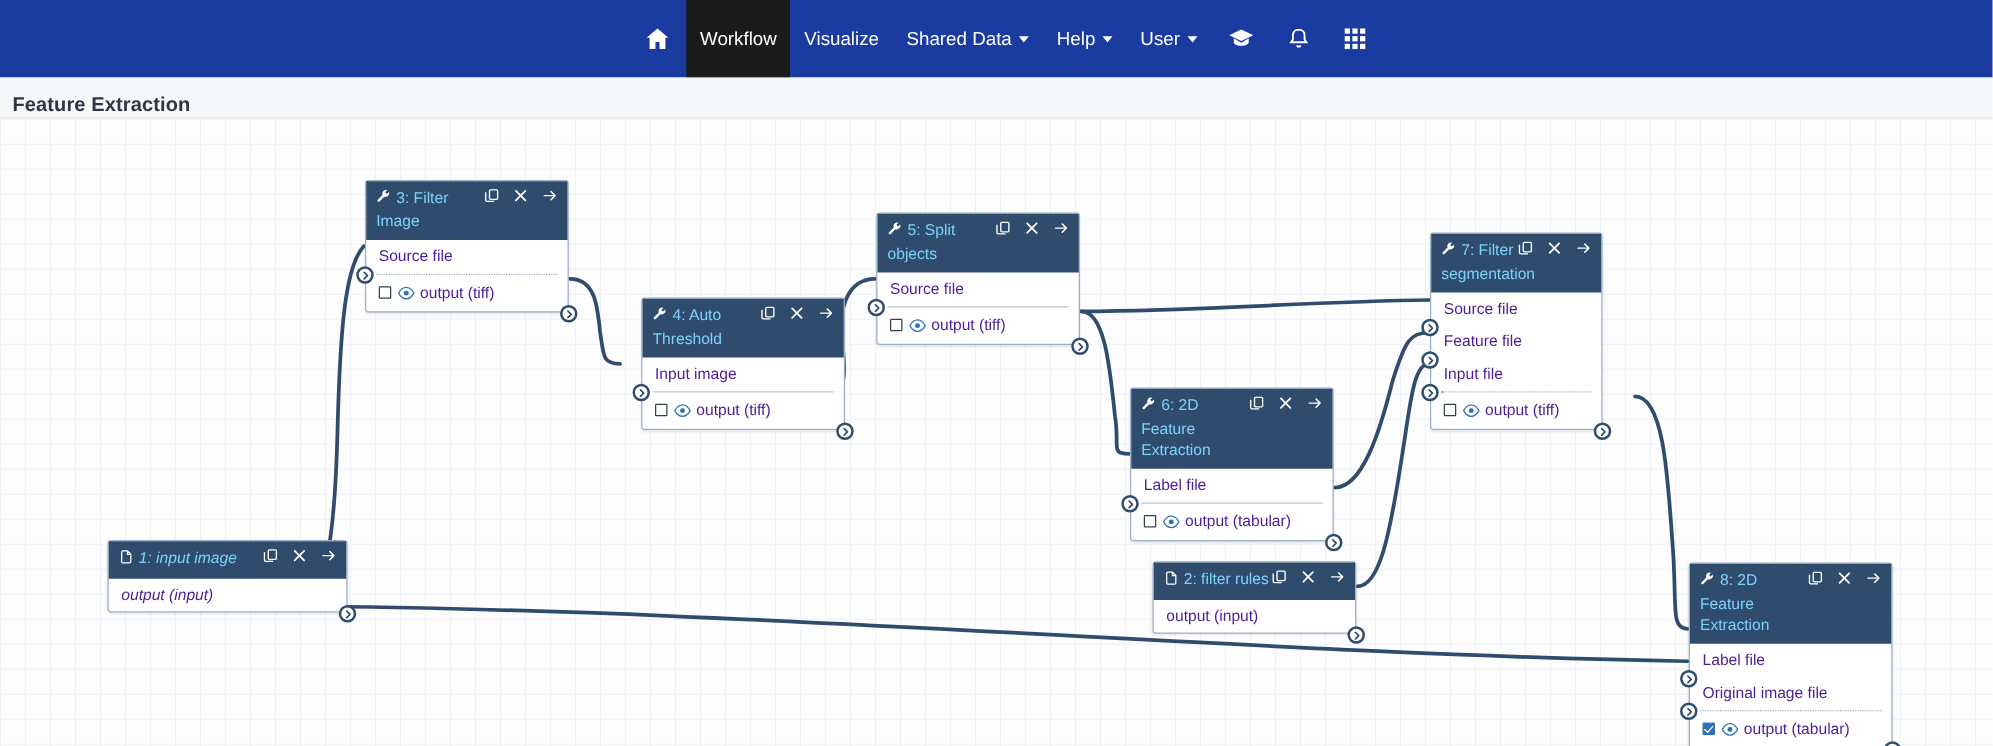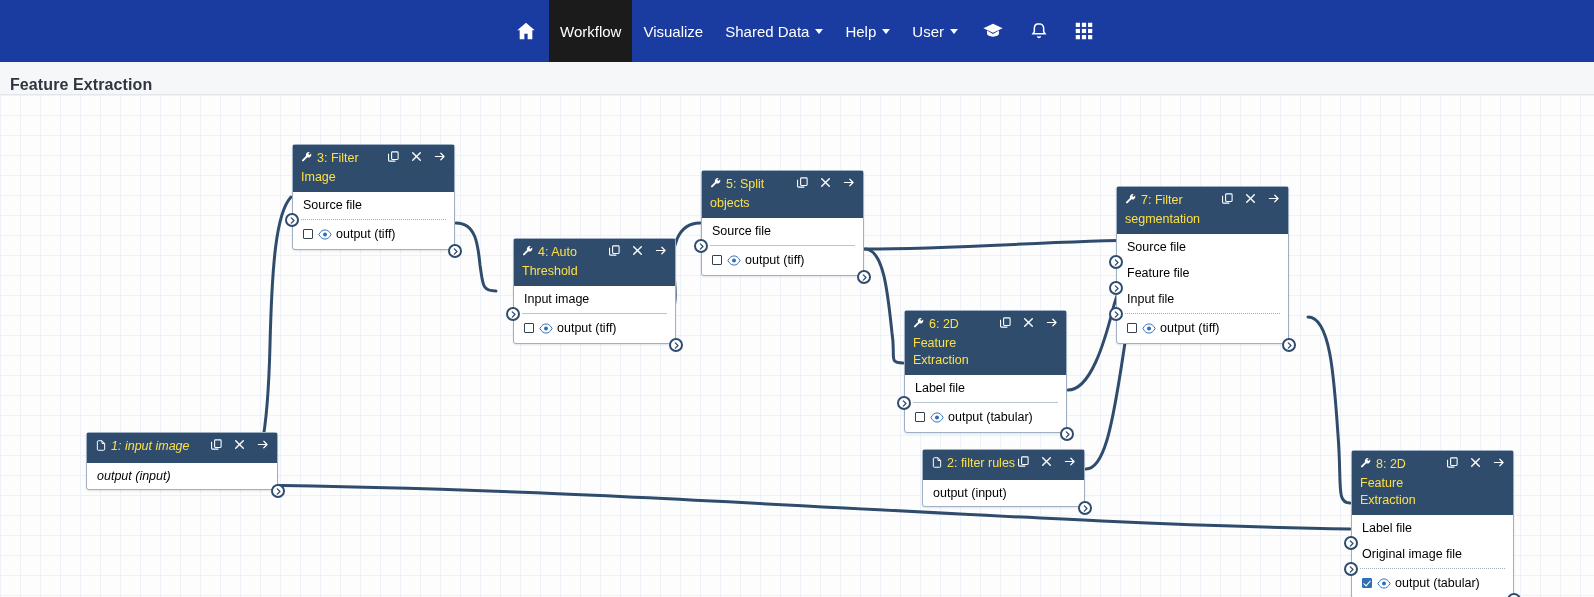"3: Filter Image" .node-header { color: #fde047 -> #7dd3fc }
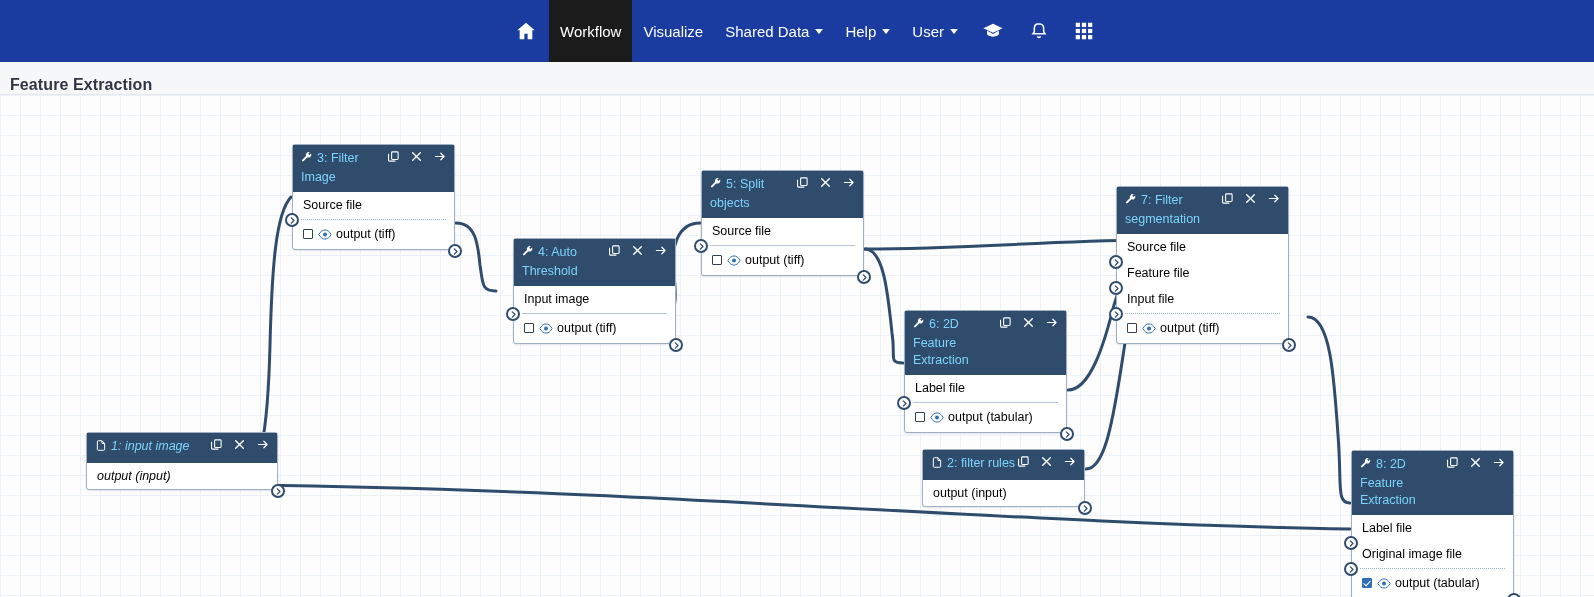"Source file" .row { color: #000000 -> #4c1d95 }
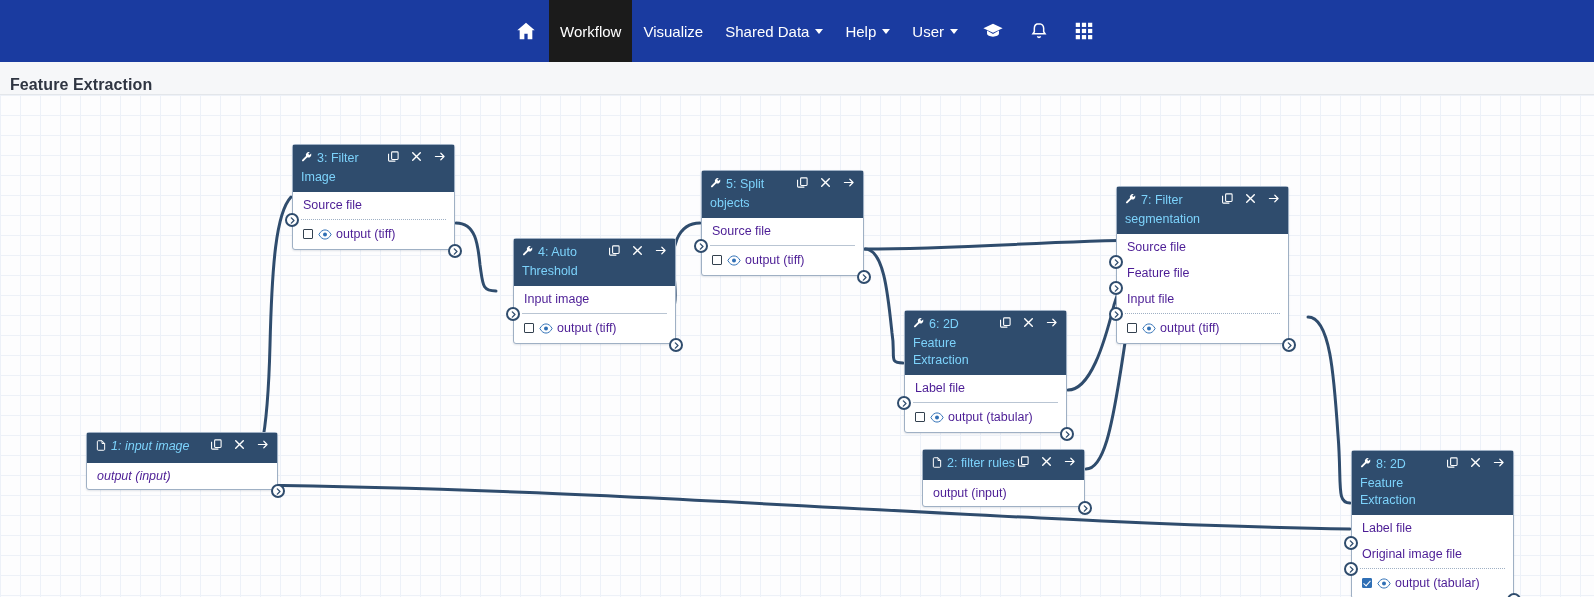"7: Filter segmentation" div.node { left: 1116px -> 1144px; width: 173px -> 138px }
